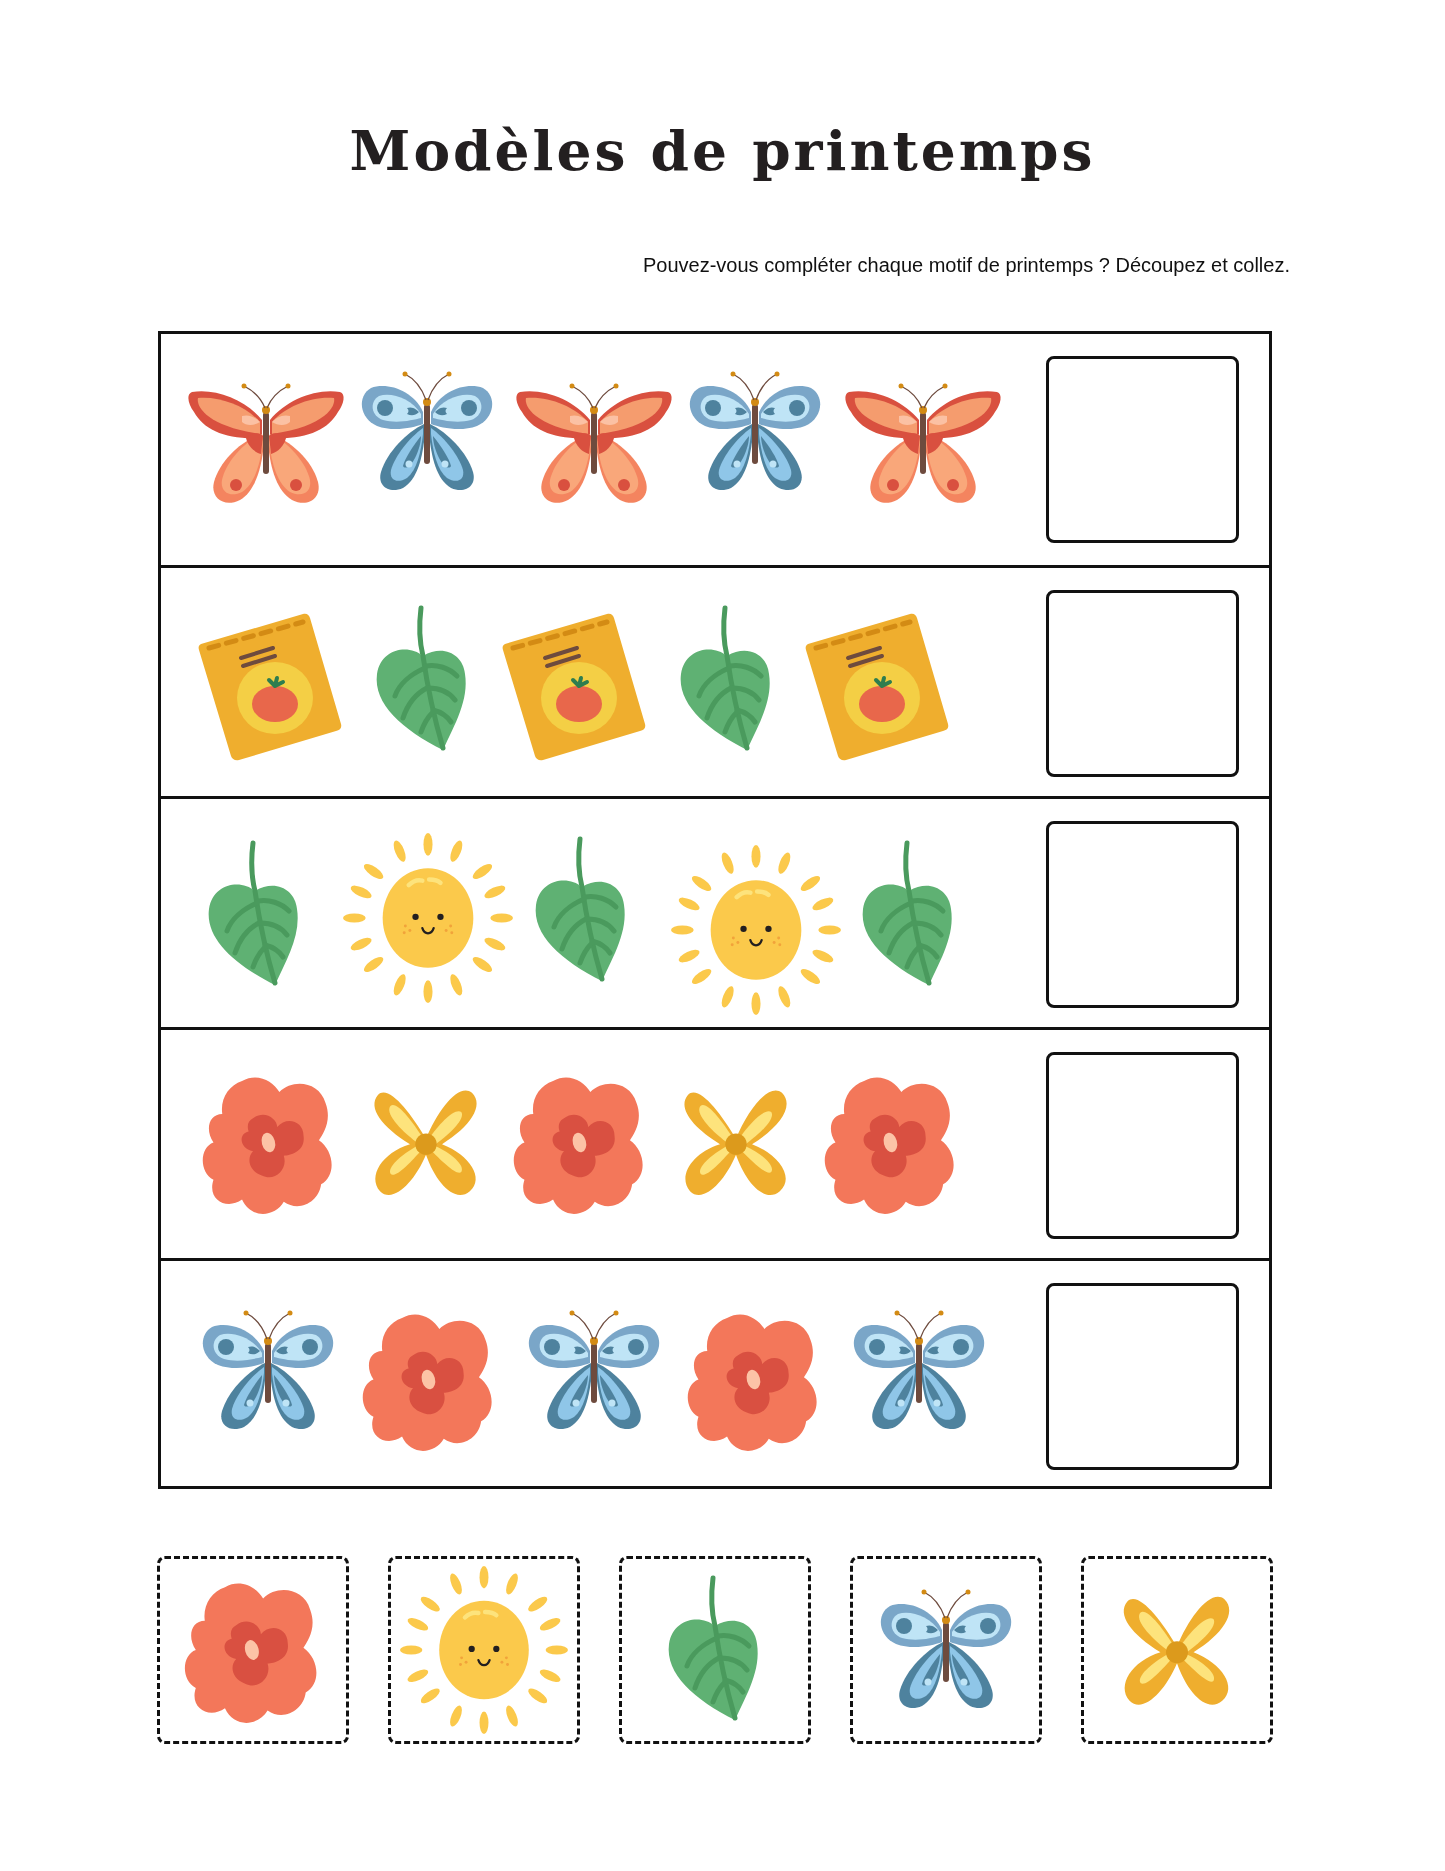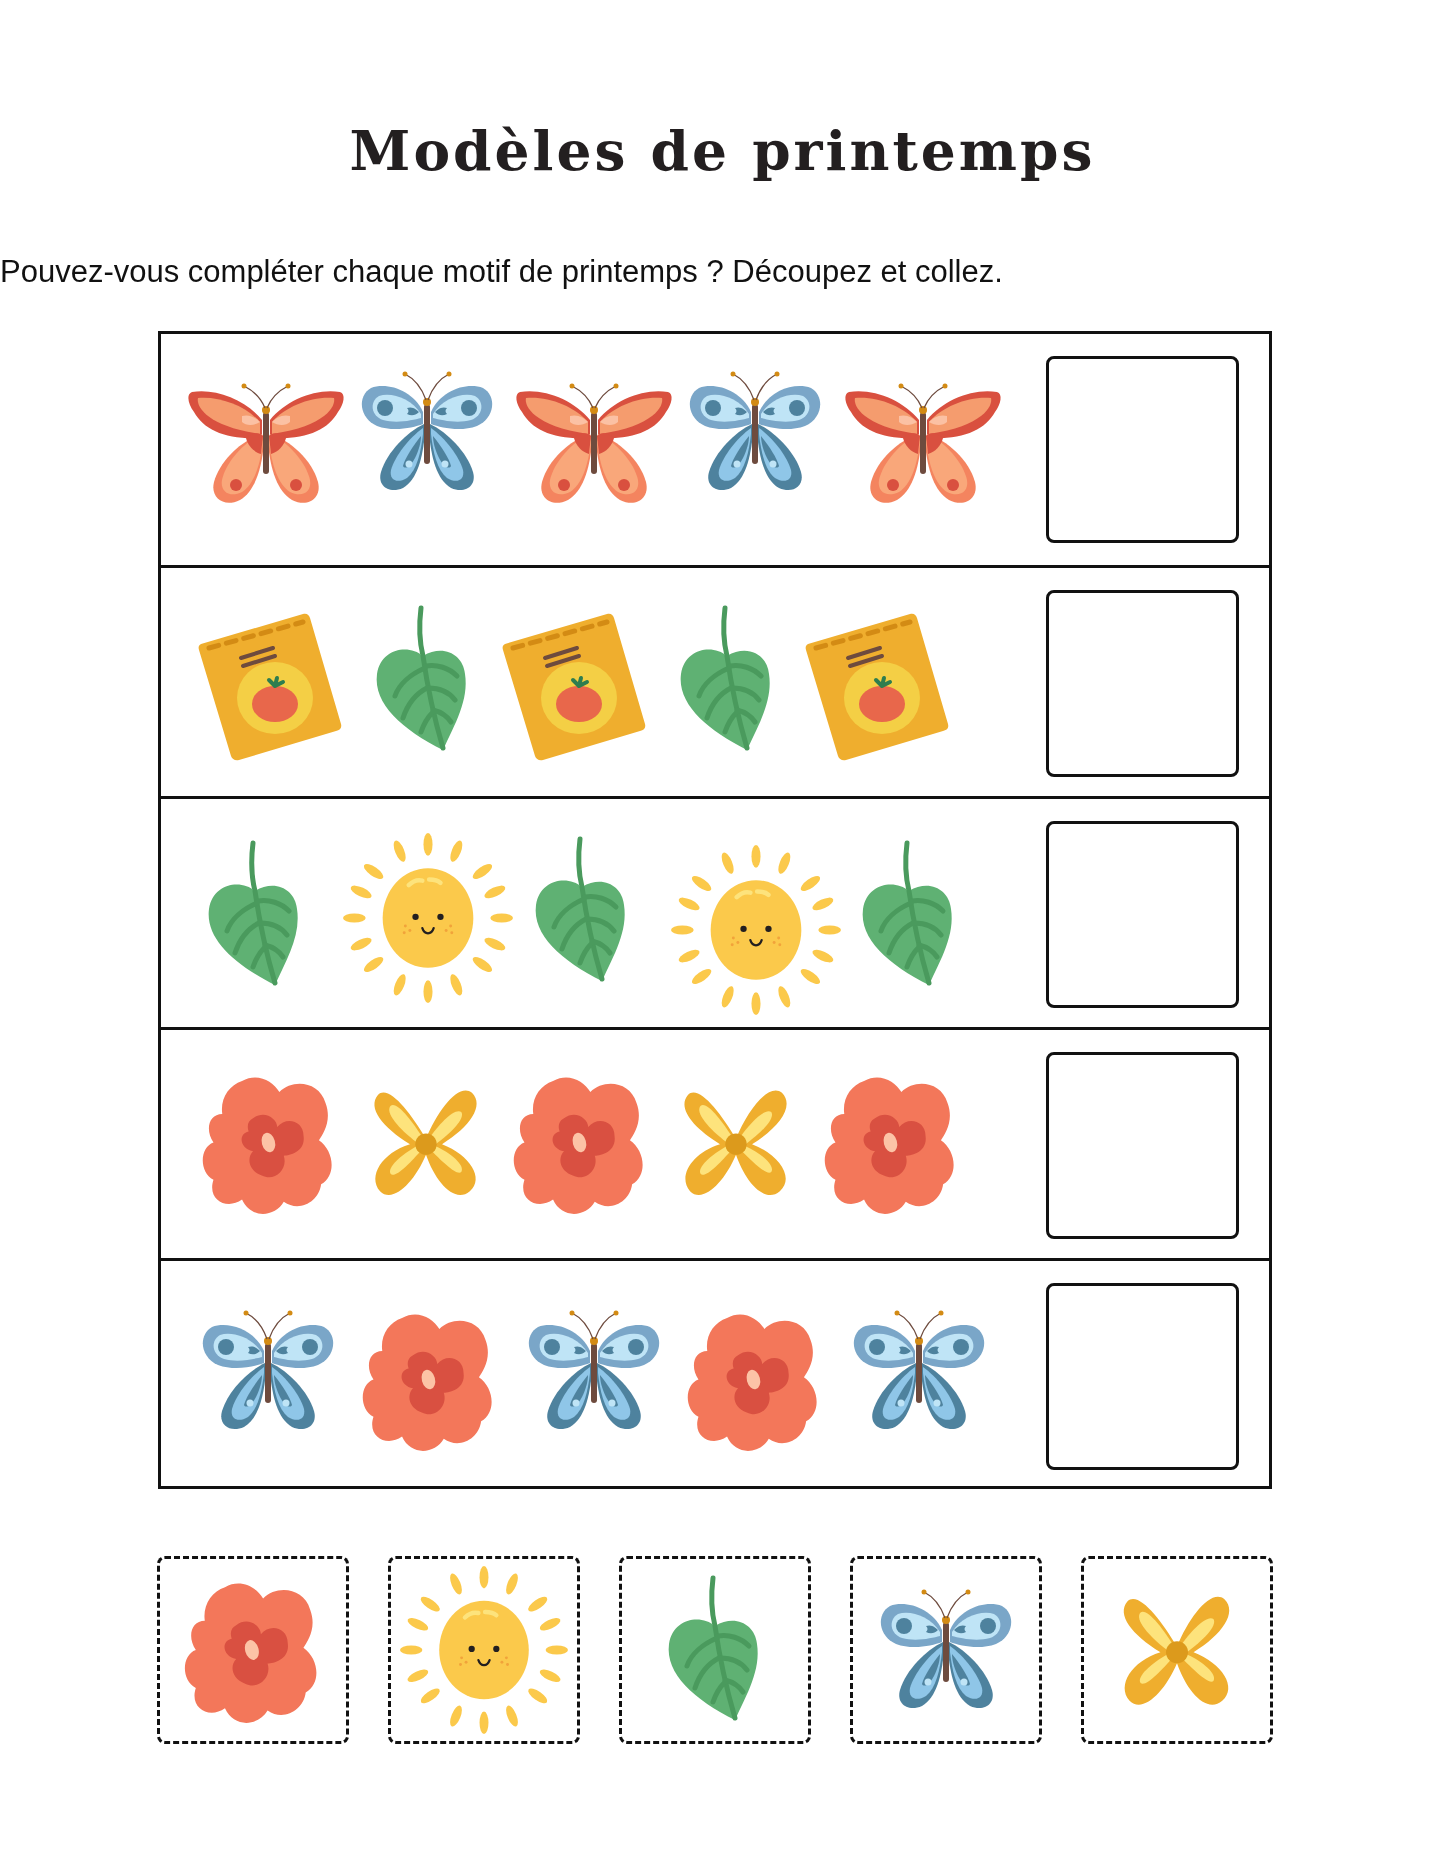"Pouvez-vous compléter chaque motif de" .subtitle { font-size: 31px -> 20px; text-align: left -> right }
